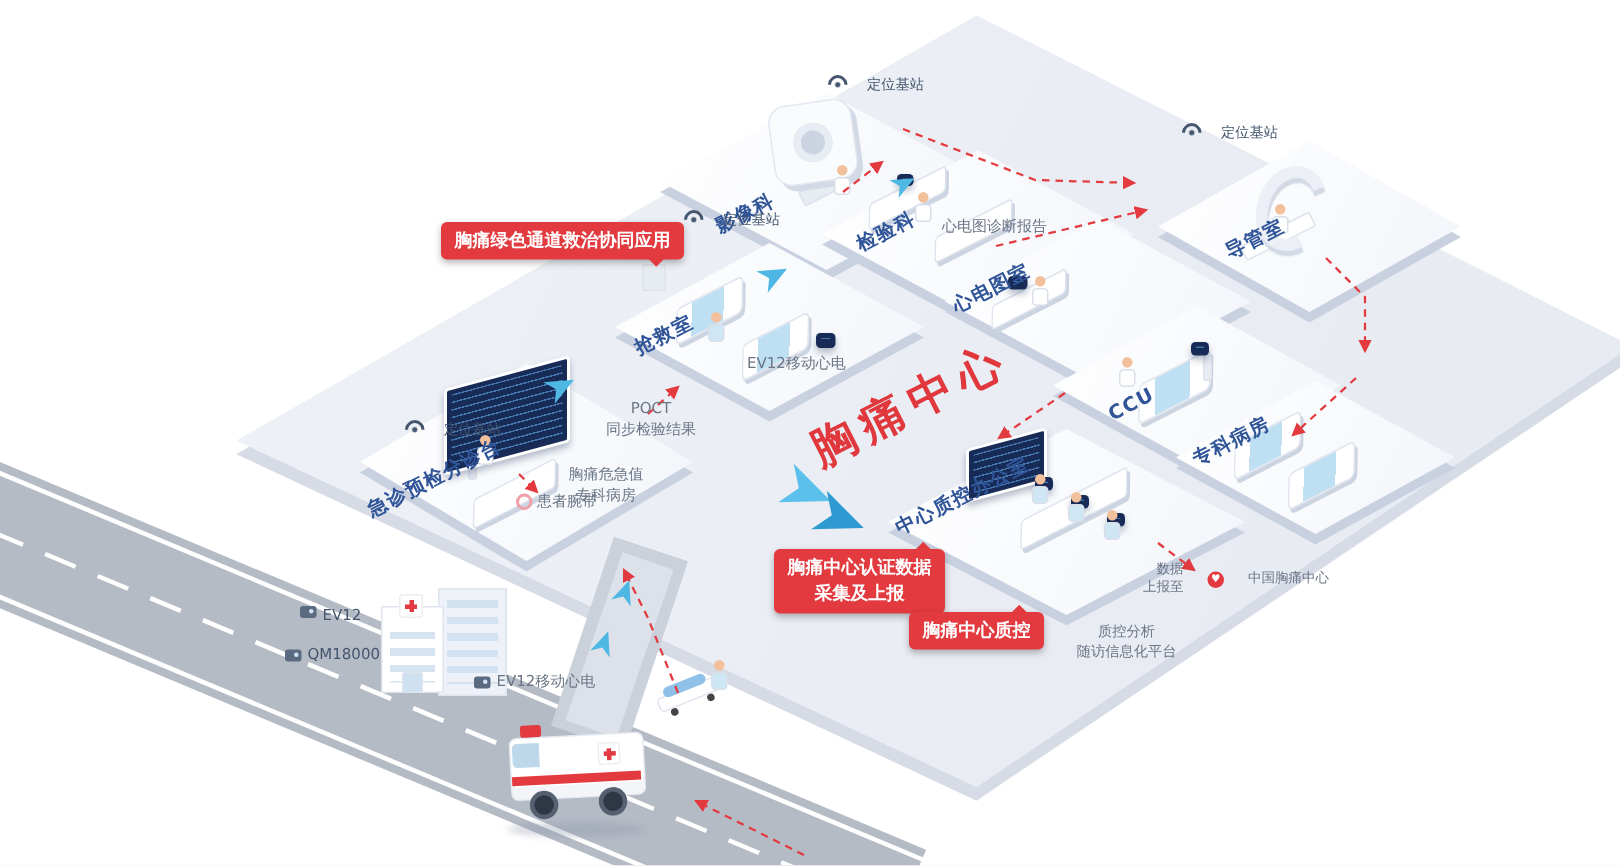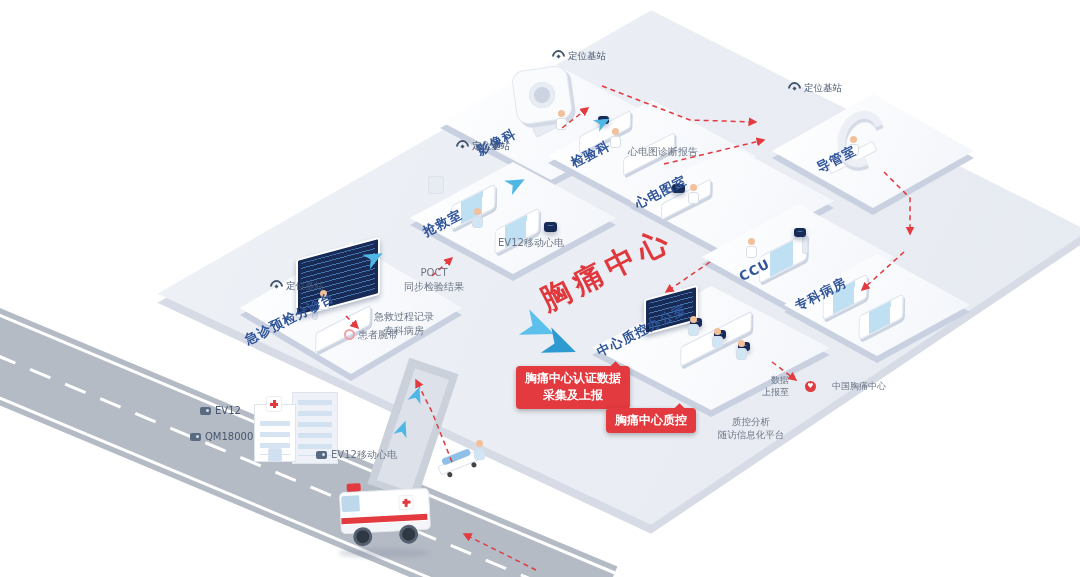"定位基站" .bs { gap: 3px -> 13px }
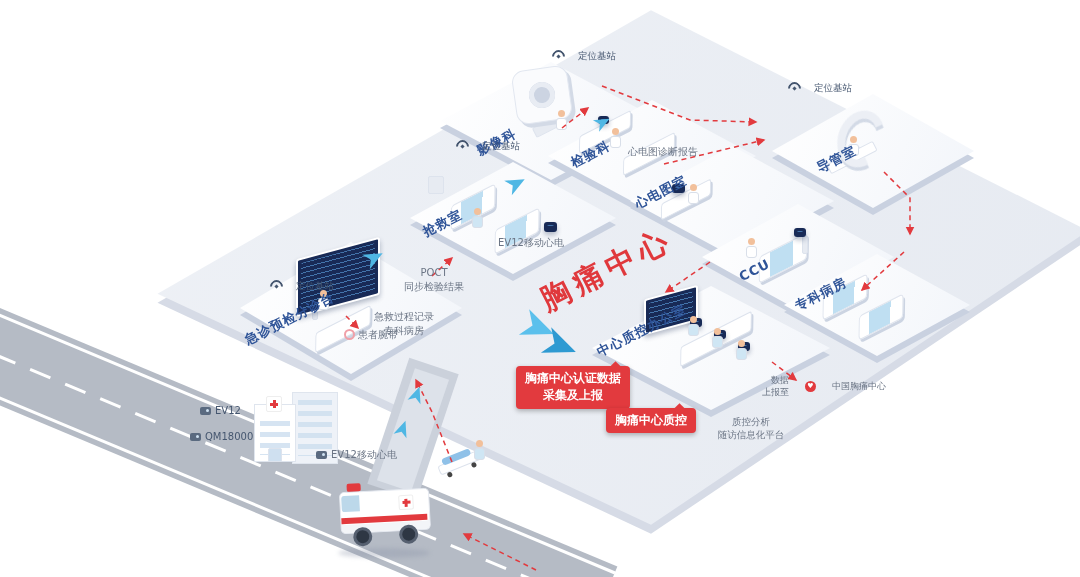"胸痛绿色通道救治协同应用" div.callout { html: none -> <div> <span>胸痛绿色通道救治协同应用</span> <span></span> </div> }
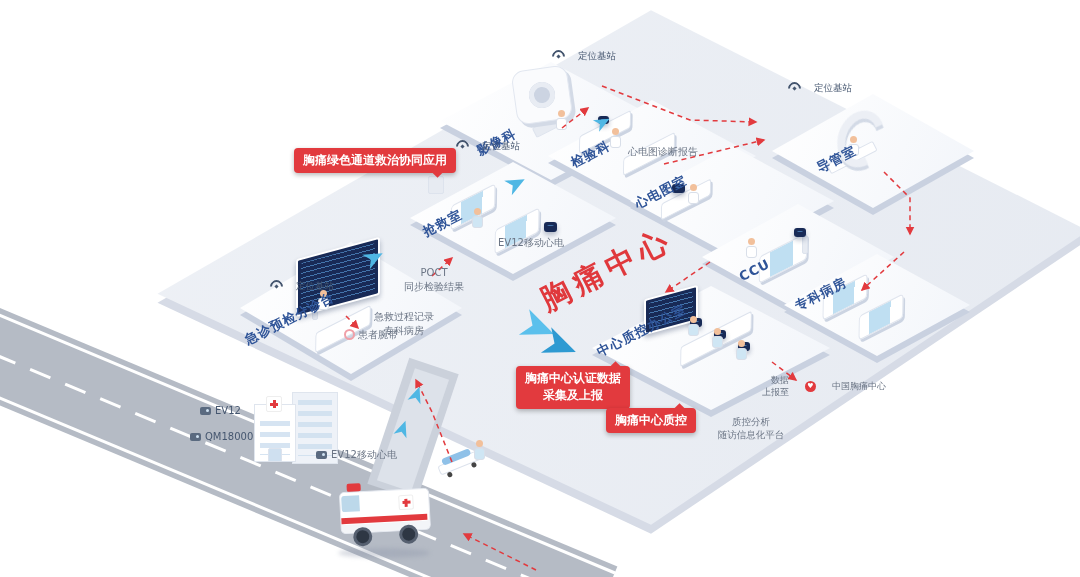"急救过程记录" div { text: 急救过程记录 -> 胸痛危急值 }
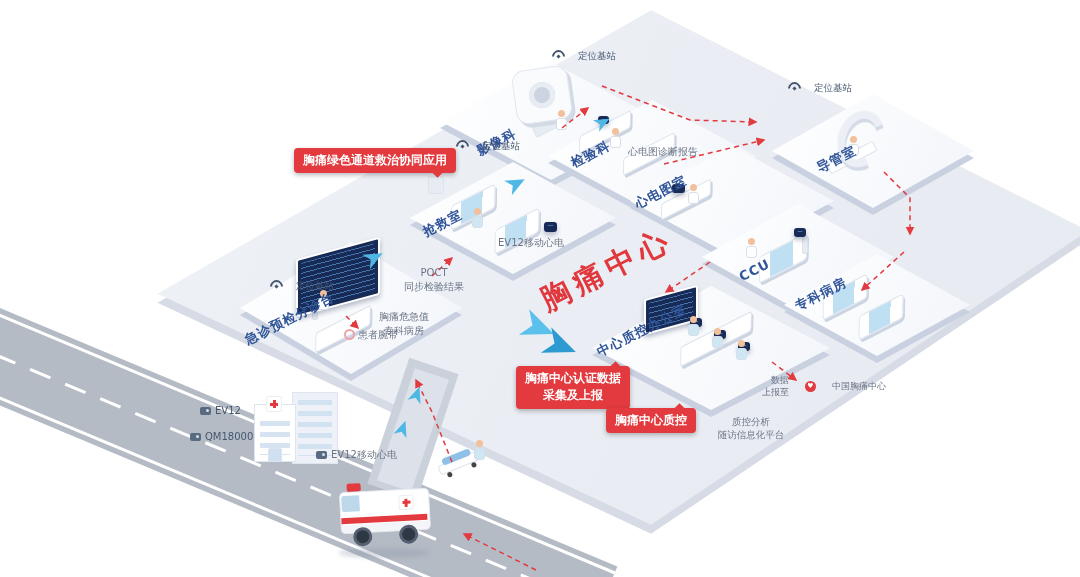"EV12" div.note { align-items: center -> none }
